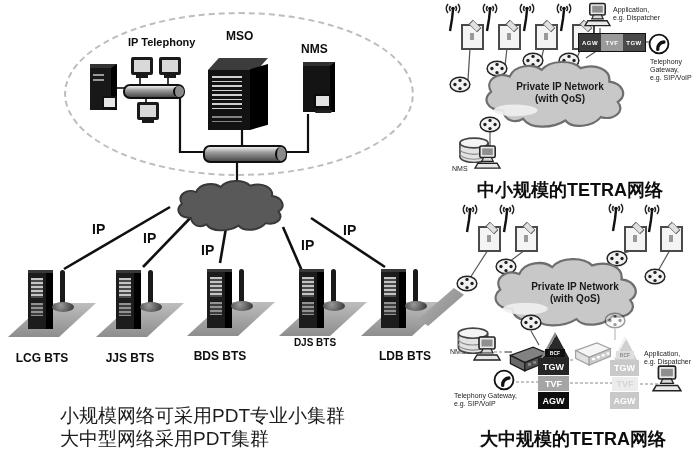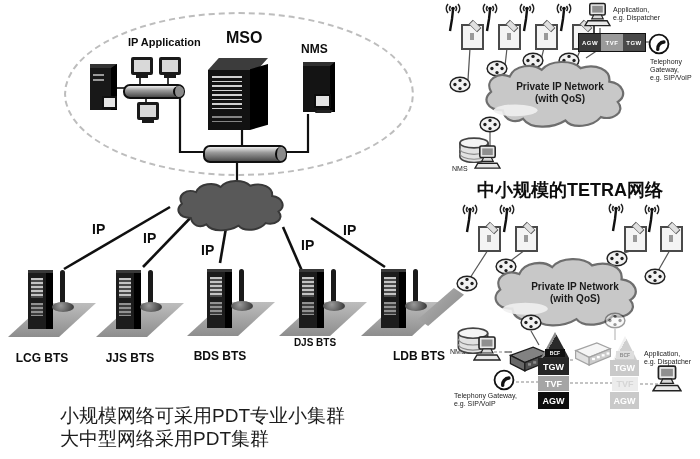"IP Application" div.lbl { text: Application -> Telephony }
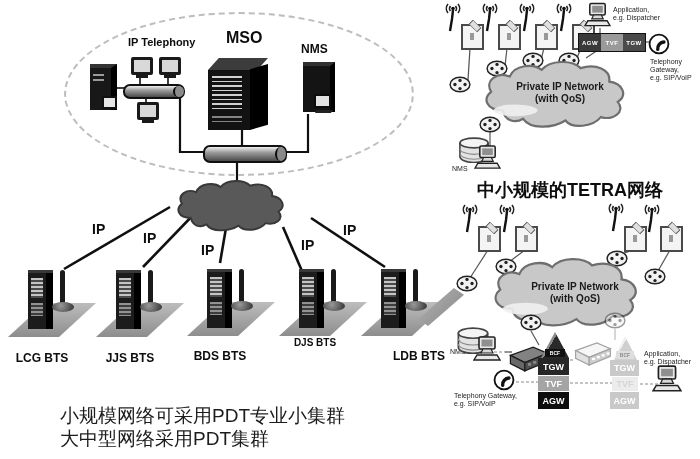"MSO" div.lbl { font-size: 16px -> 12px }
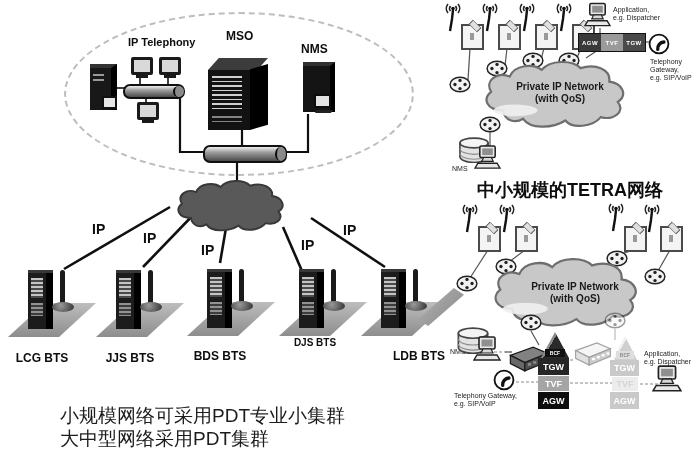"LDB BTS" div.lbl { text-align: right -> center }
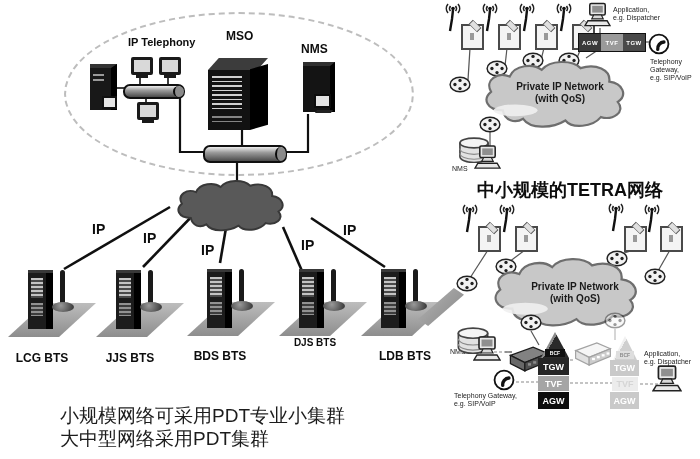"大中规模的TETRA网络" div.lbl { html: none -> <div>大中规模的TETRA网络</div> }
